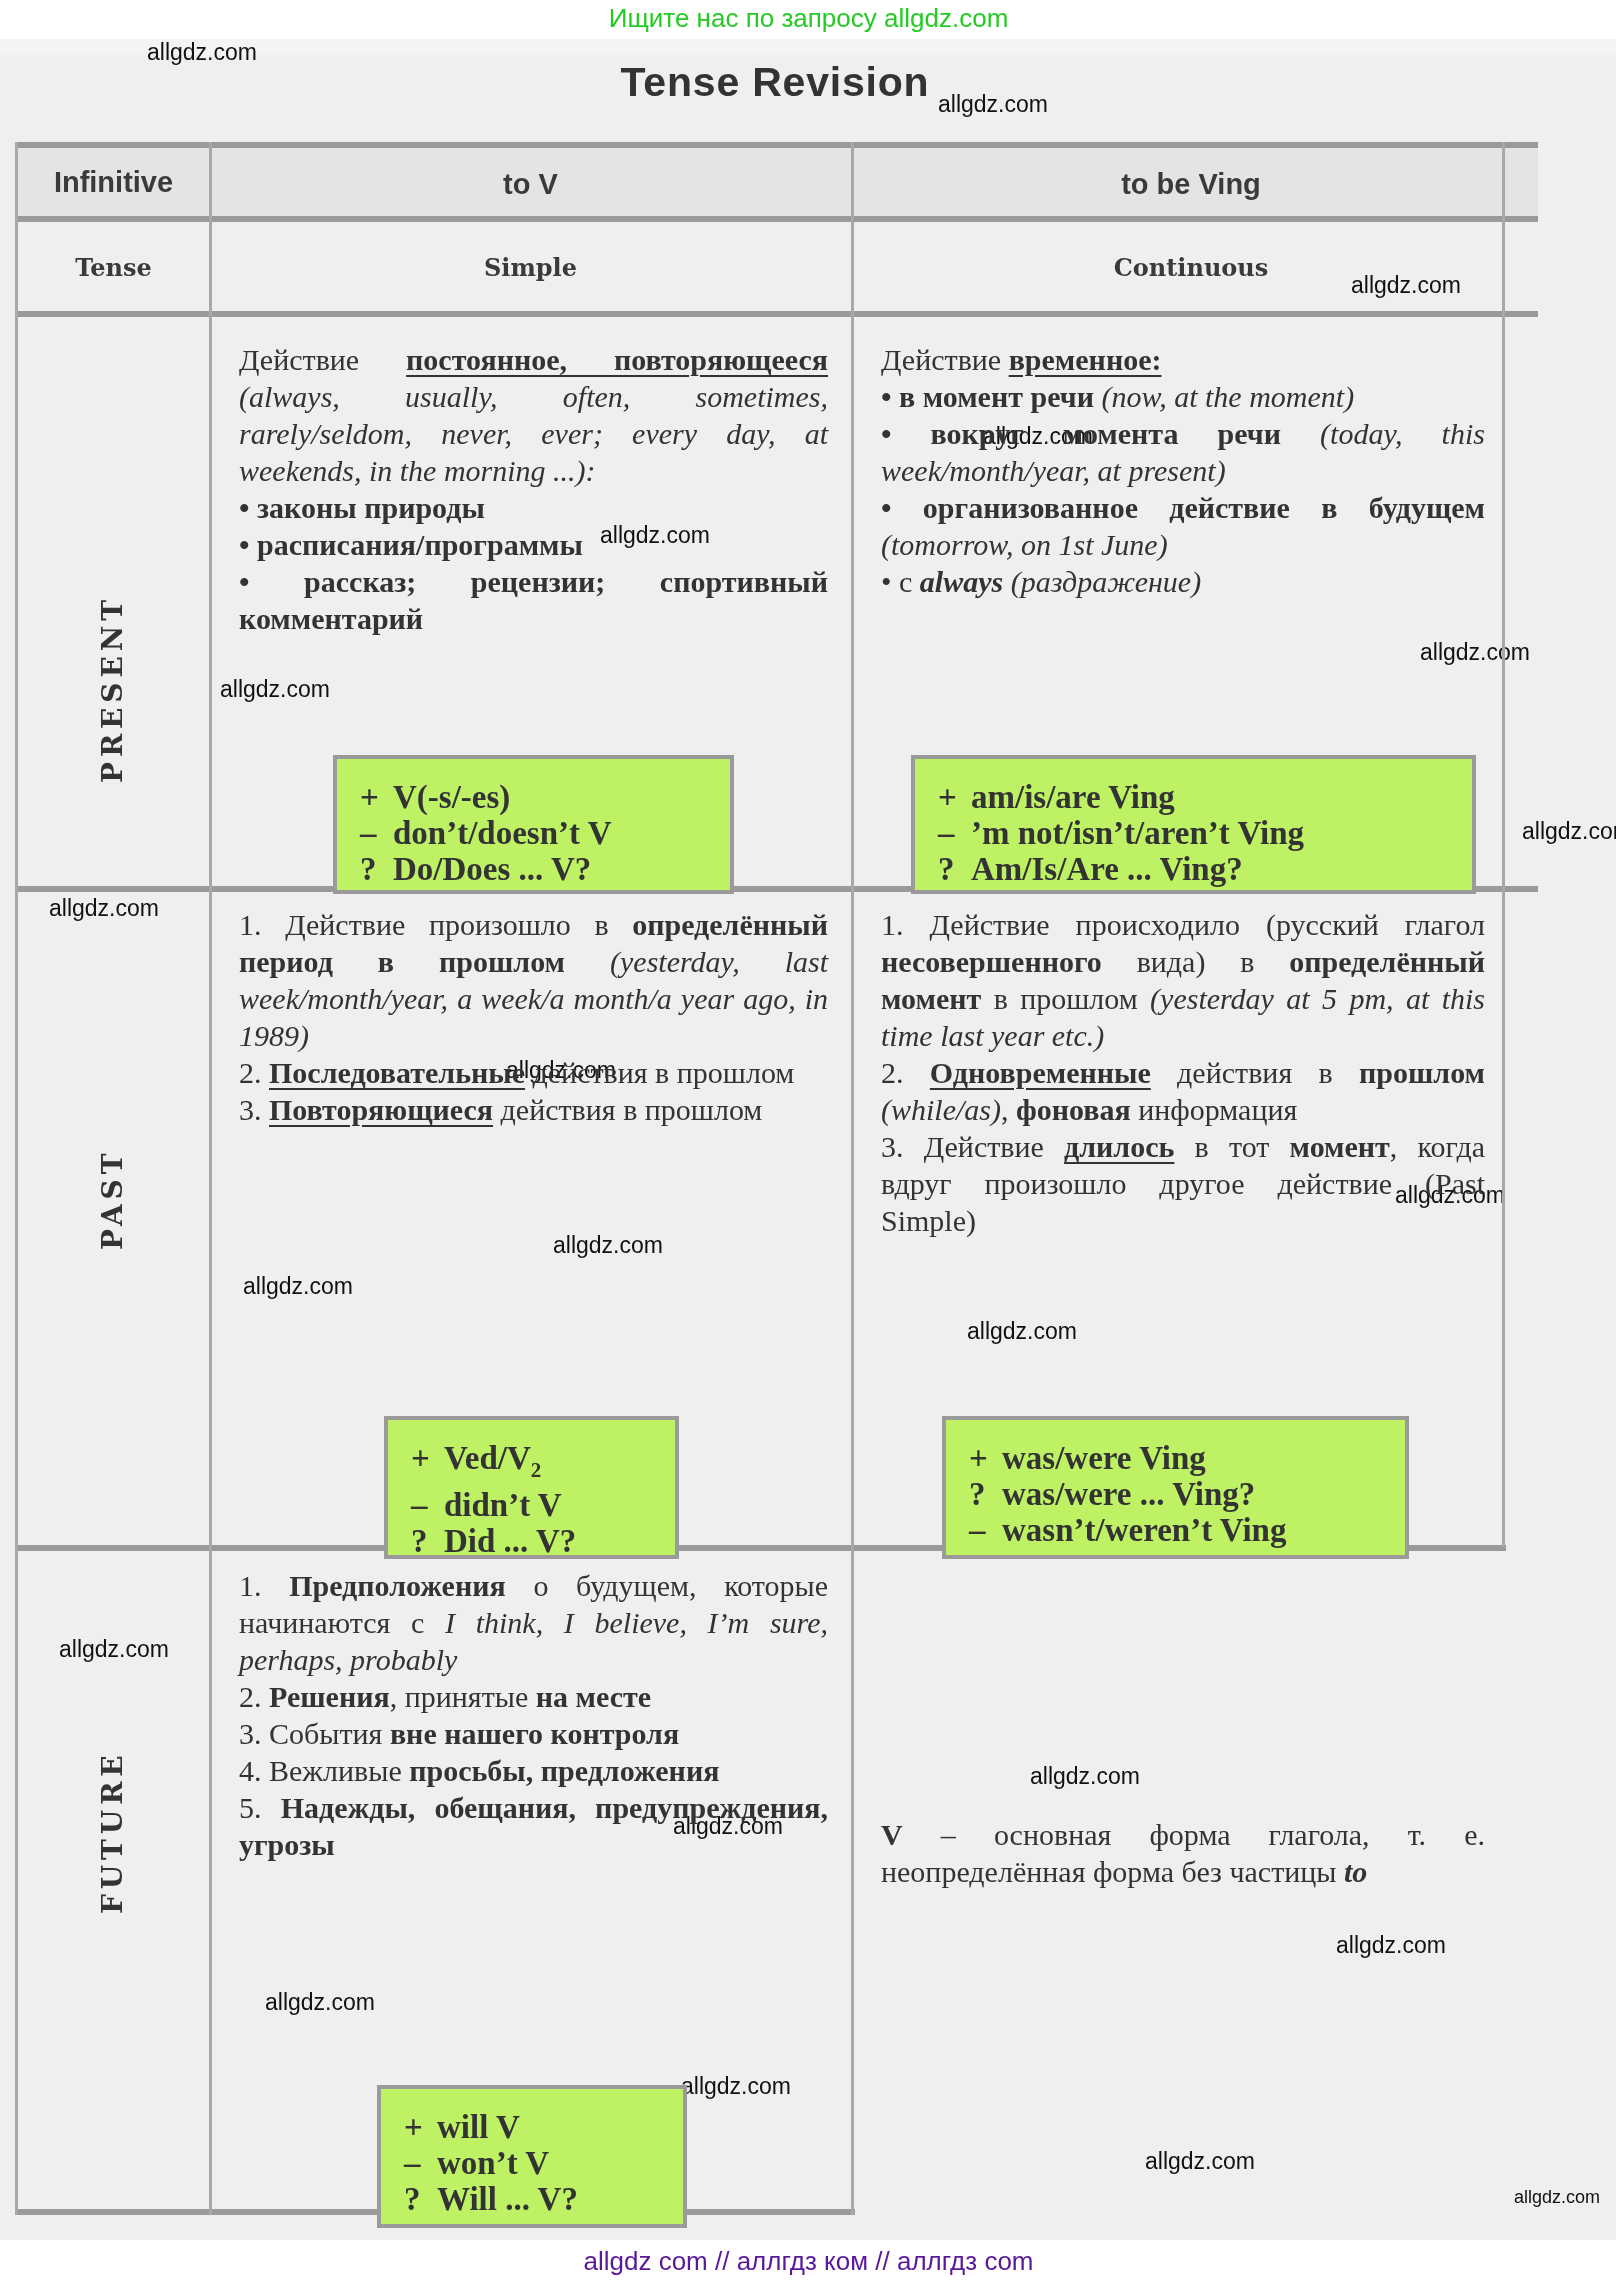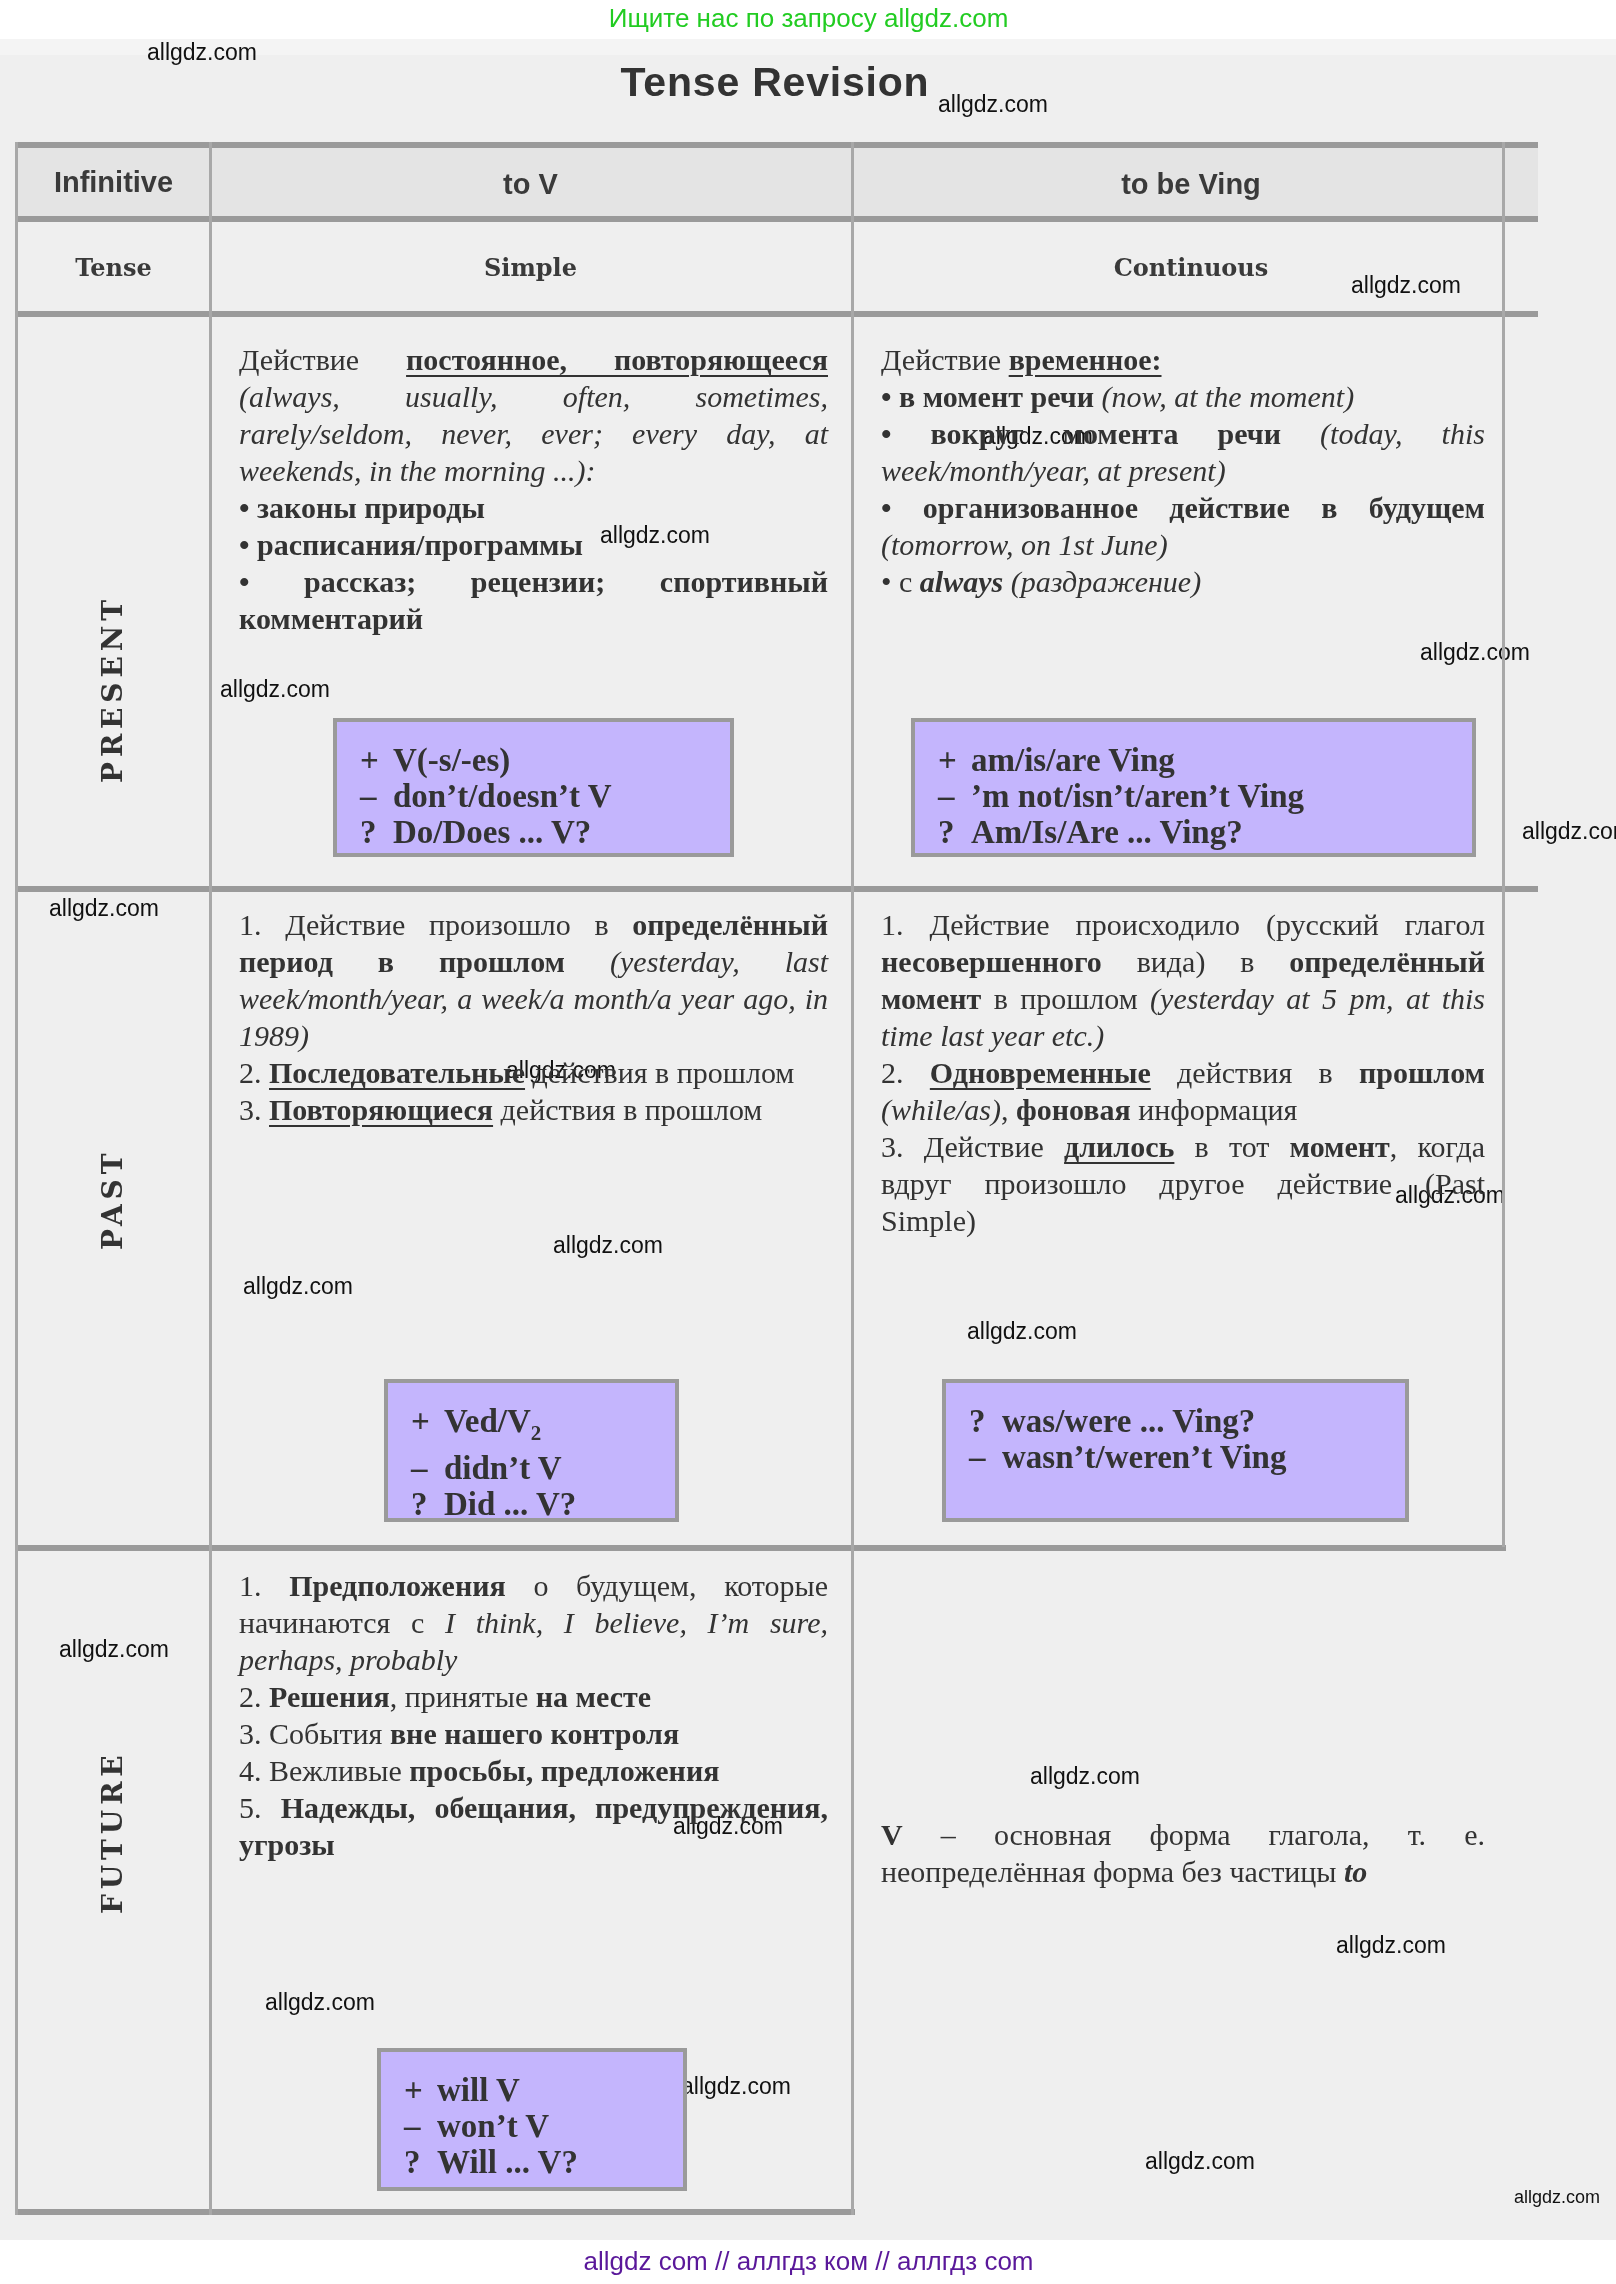"+ V(-s/-es)" .formula { background: #c4b5fd -> #bef264; margin-top: none -> 37px }
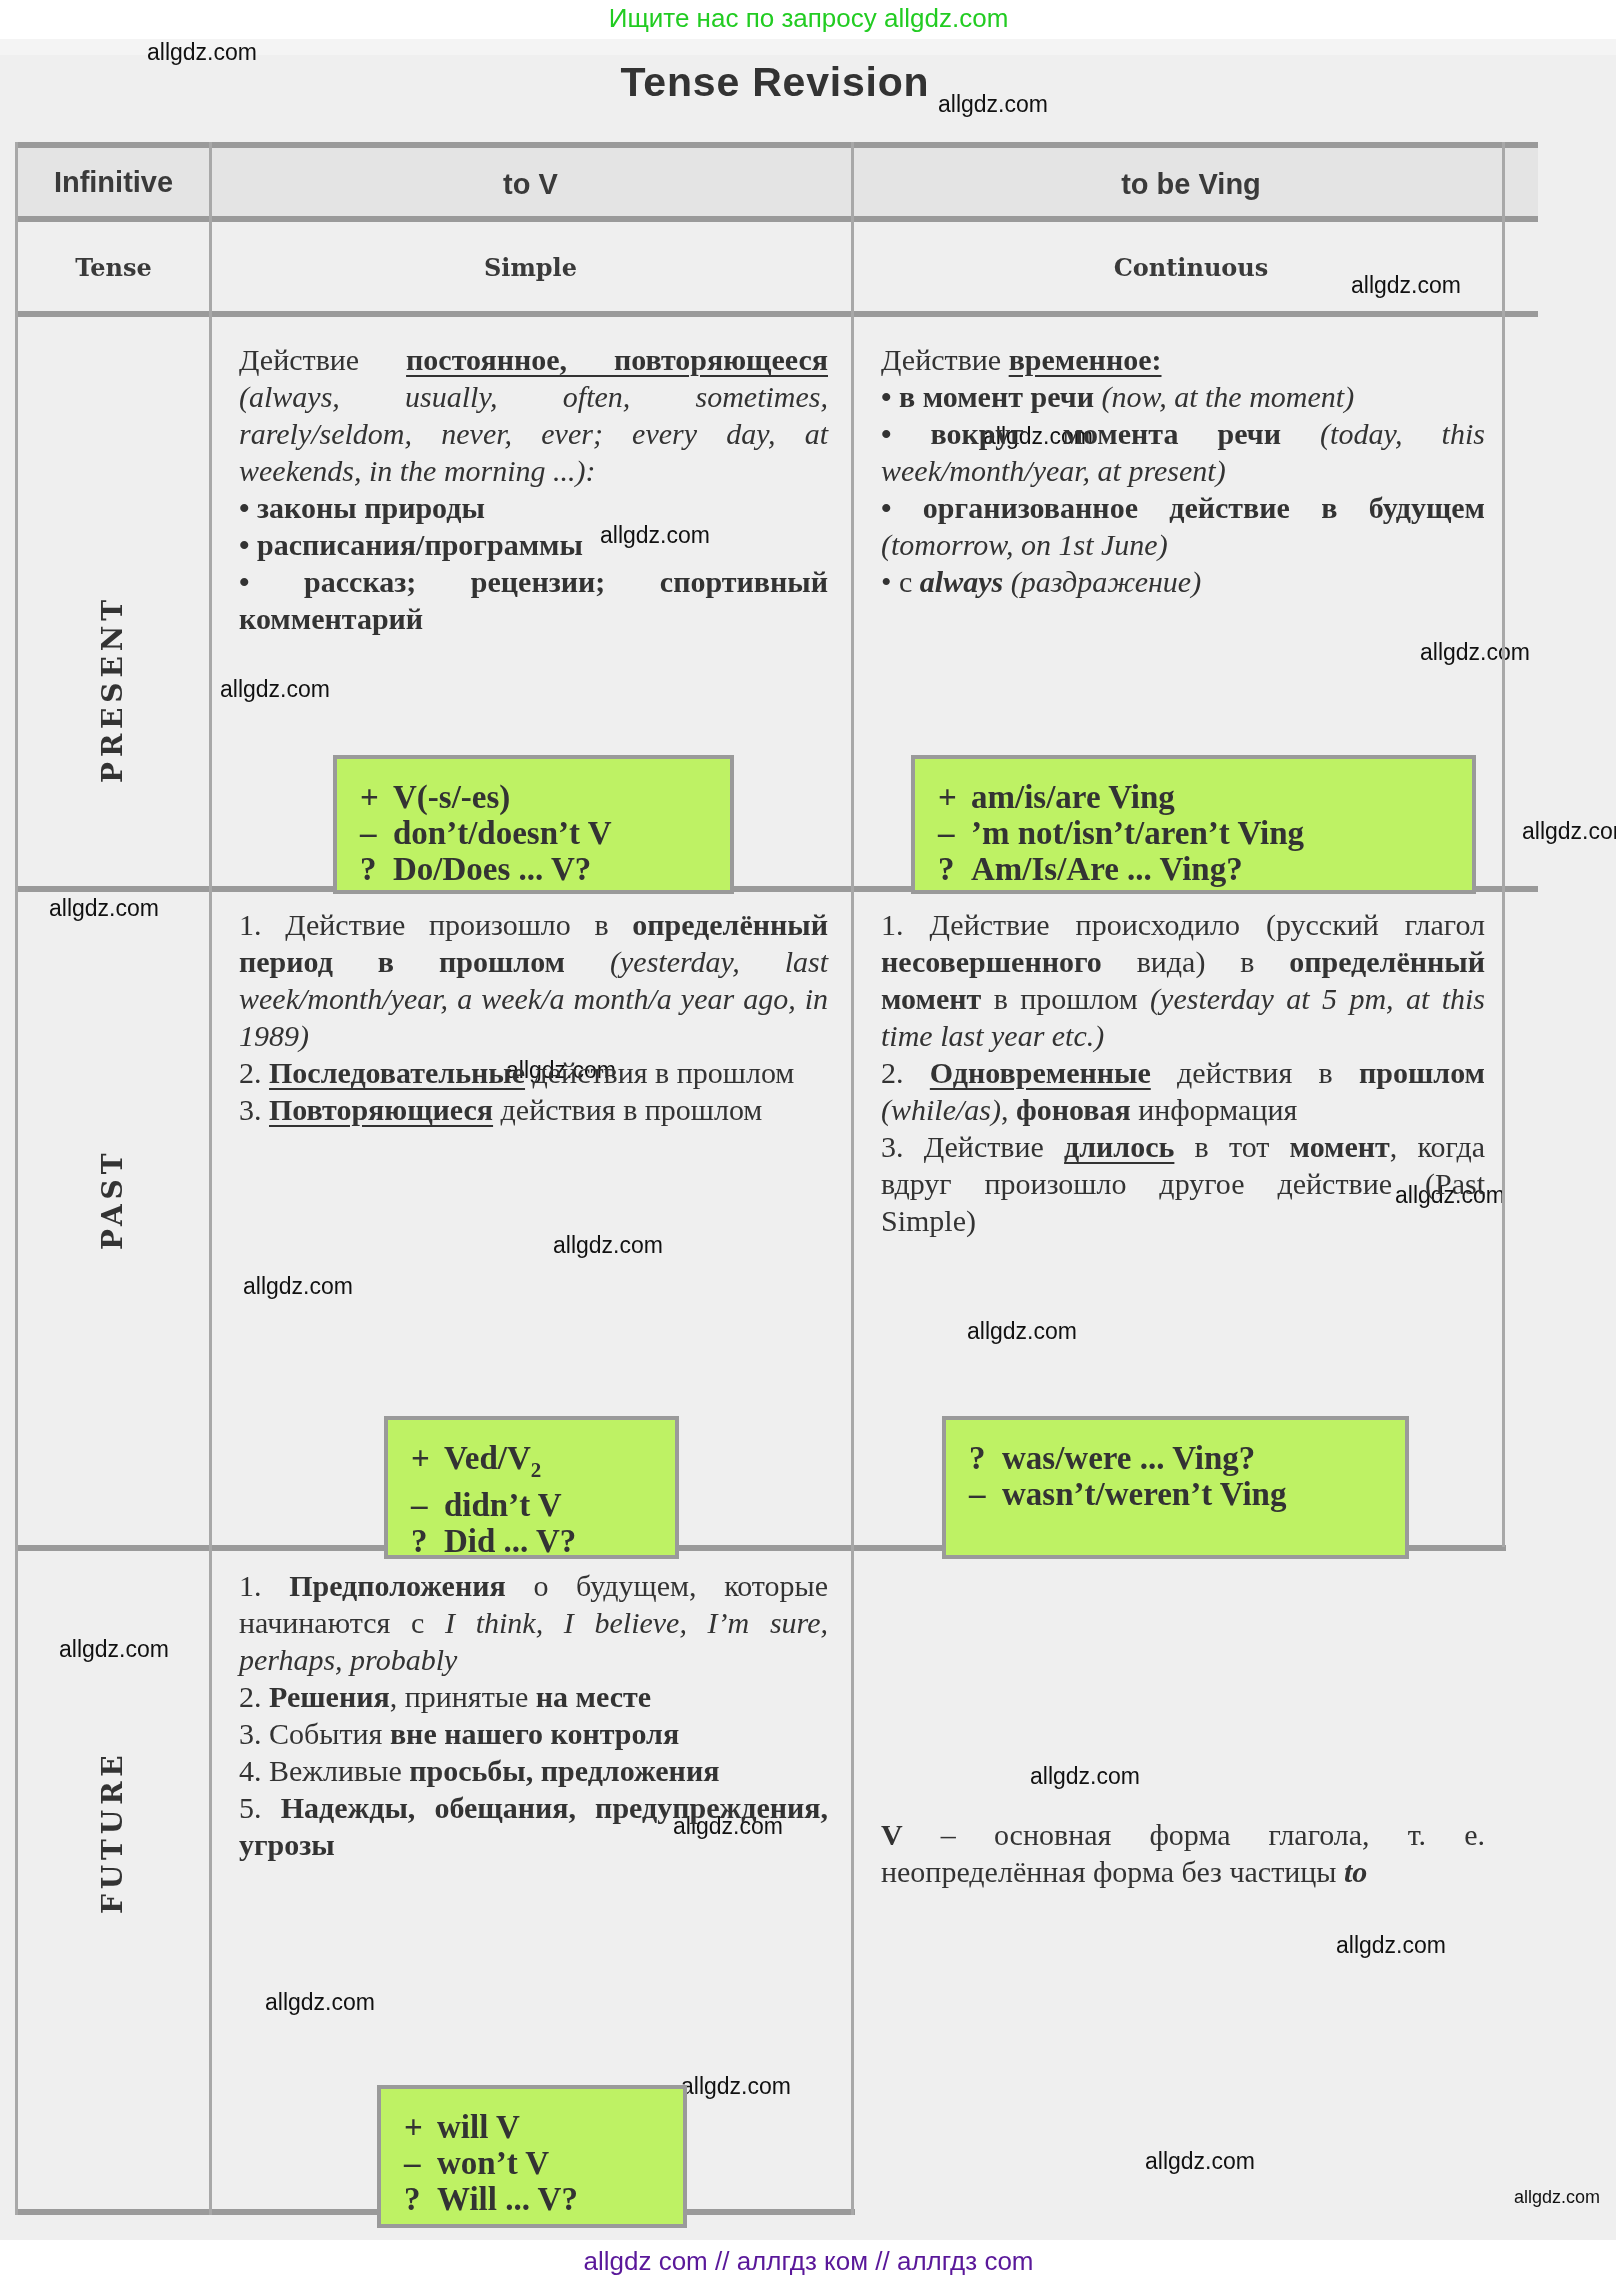"+ was/were Ving" div { html: none -> <div><span>+</span><span>was/were Ving</span></div> }
